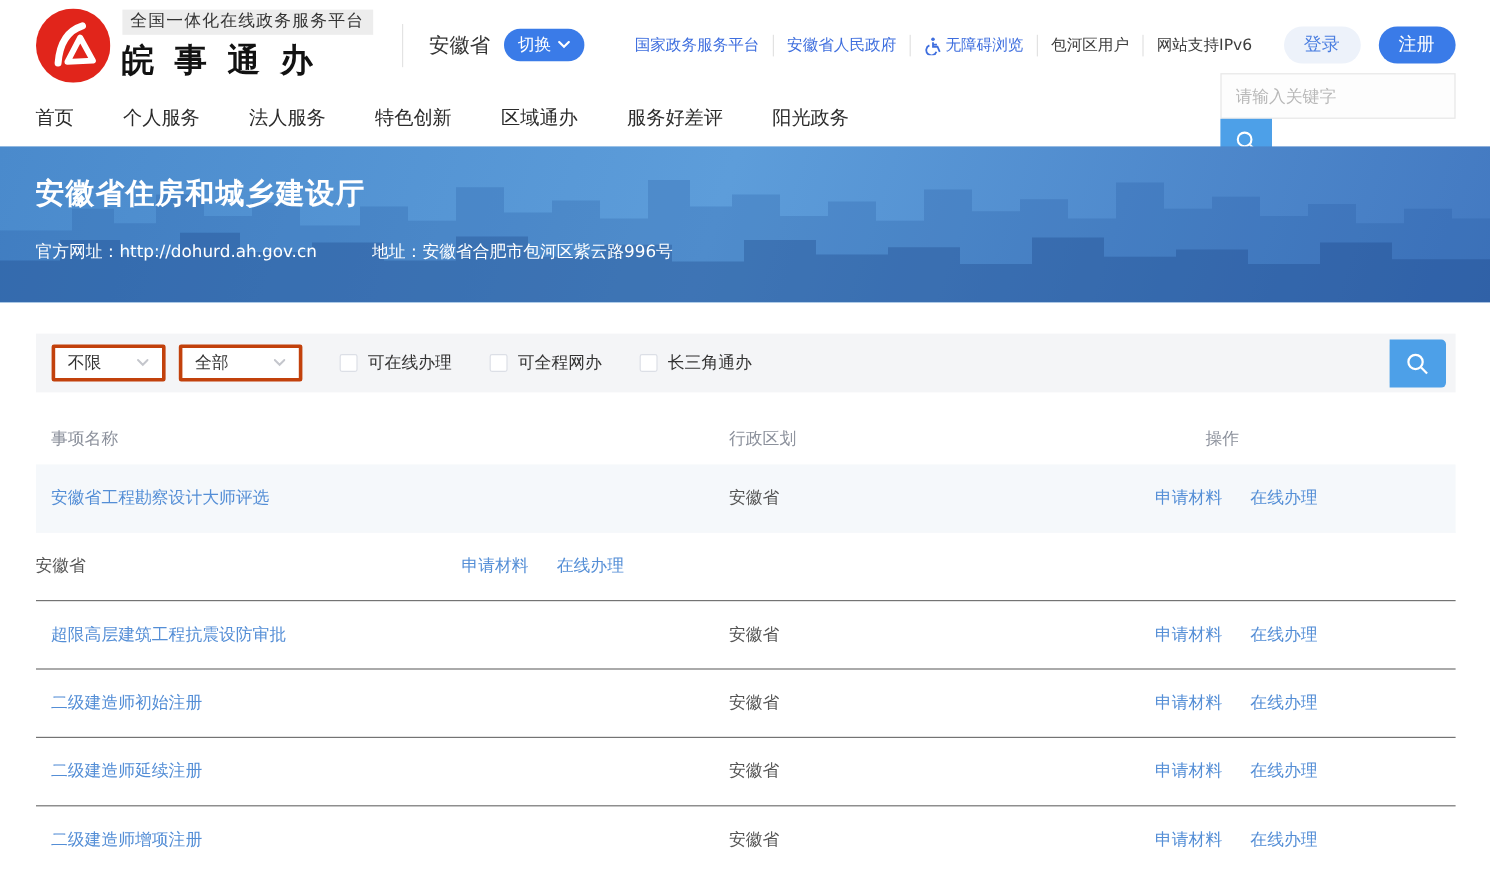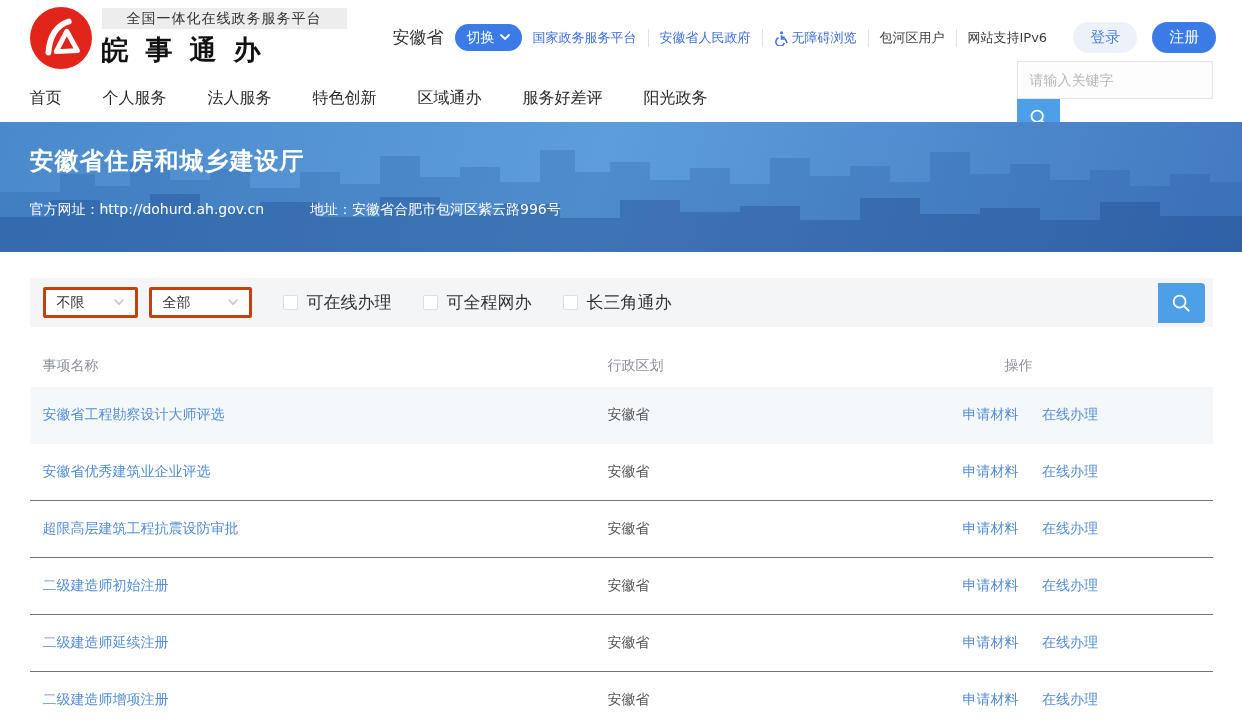"全国一体化在线政务服务平台" .brand-badge { padding: 0 25px -> 0 7px }
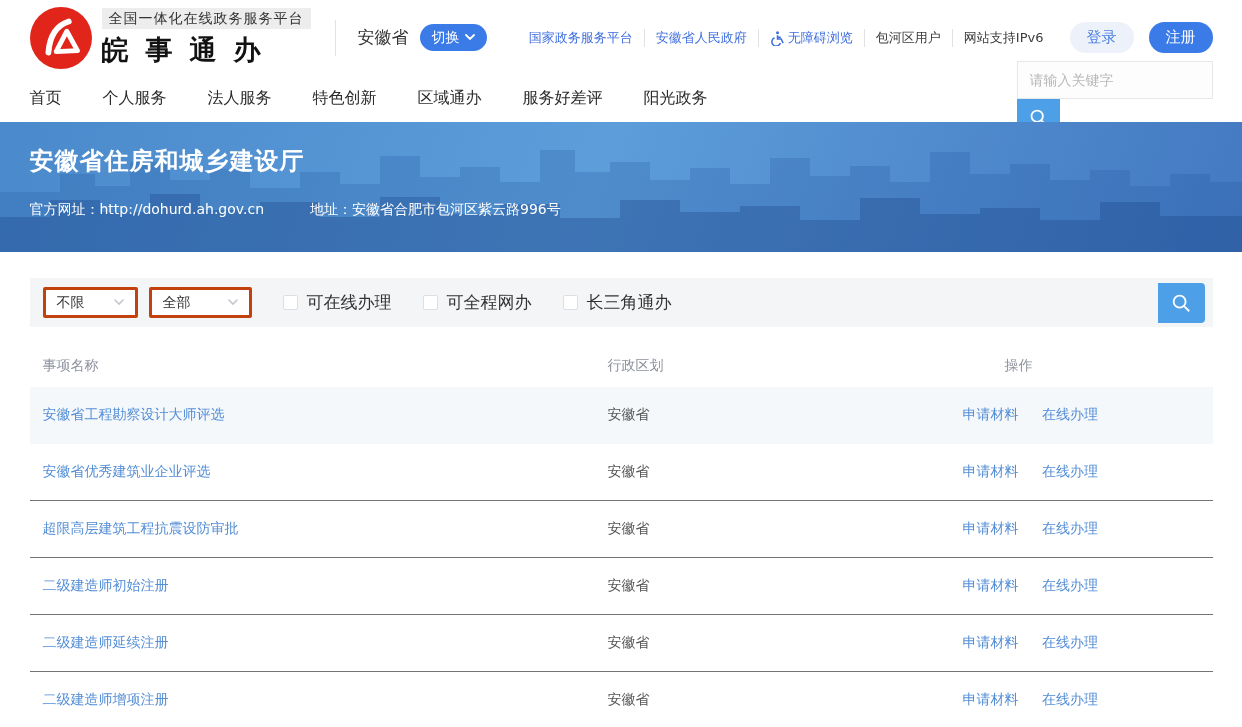"可在线办理" .checkbox-label { font-size: 17px -> 14px }
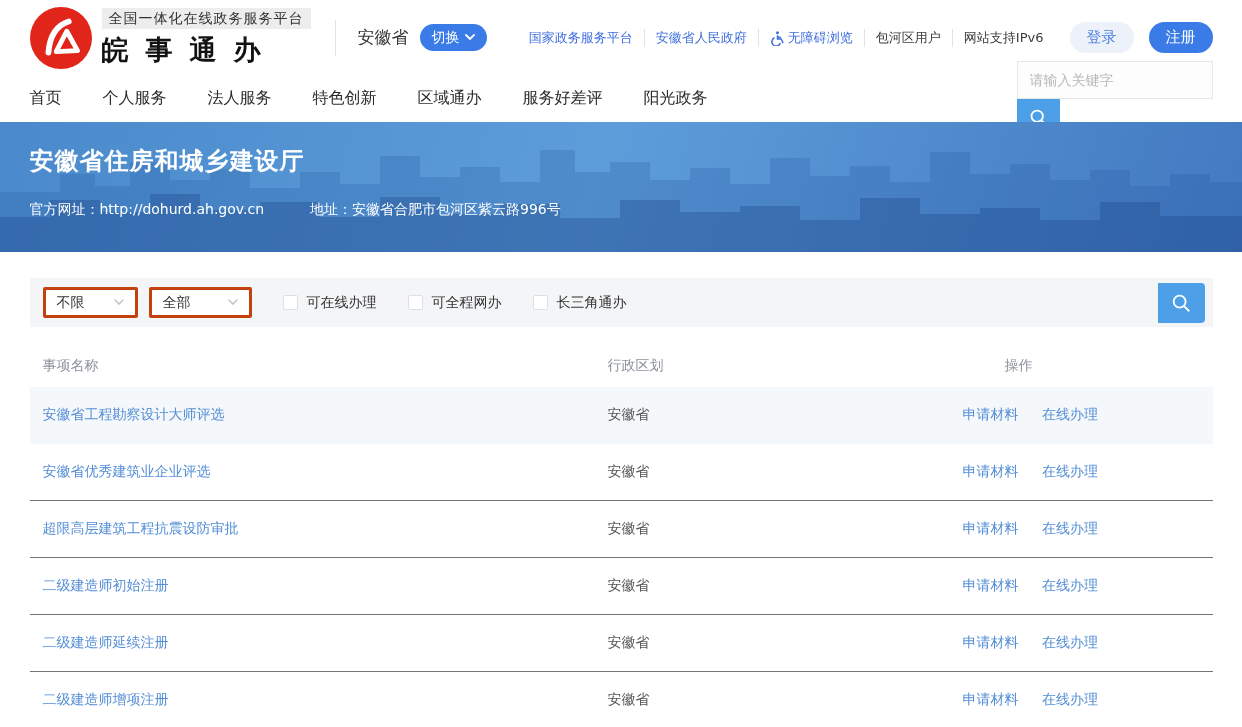"安徽省优秀建筑业企业评选" div.col-name { html: <div><a>安徽省优秀建筑业企业评选</a></div> -> none }
